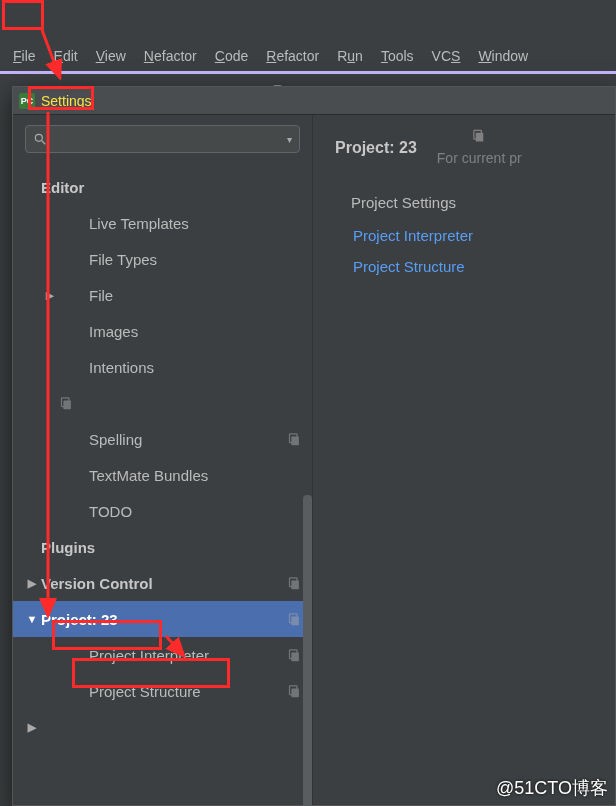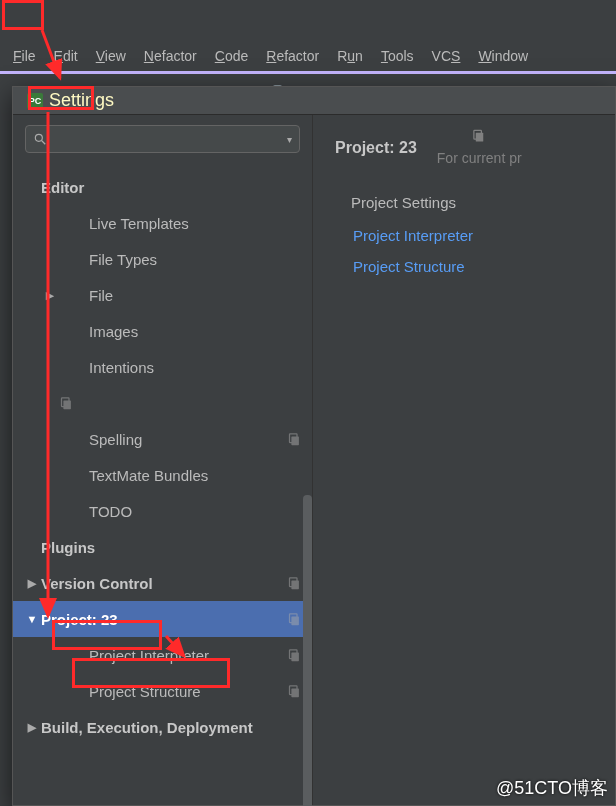"PC" .app-icon { margin-left: 8px -> none }
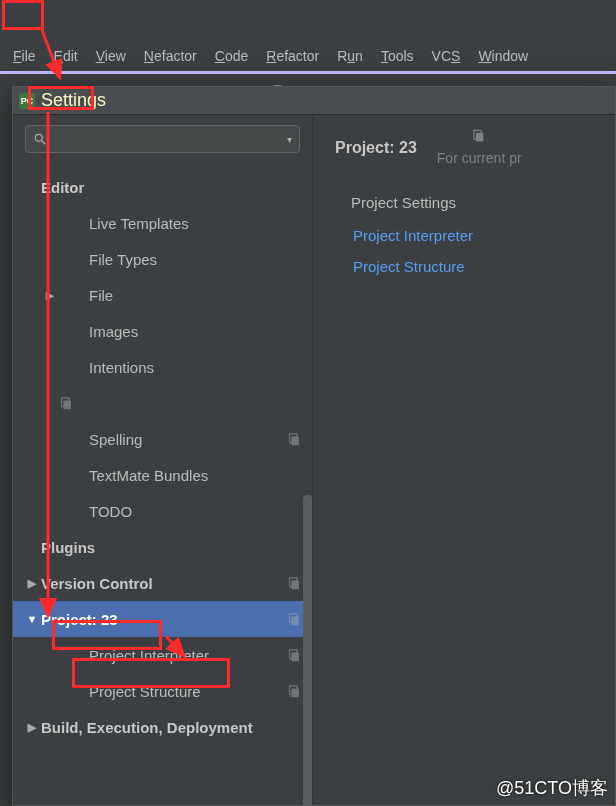"Settings" .title-text { color: #fef9c3 -> #fde047; font-size: 18px -> 14px }
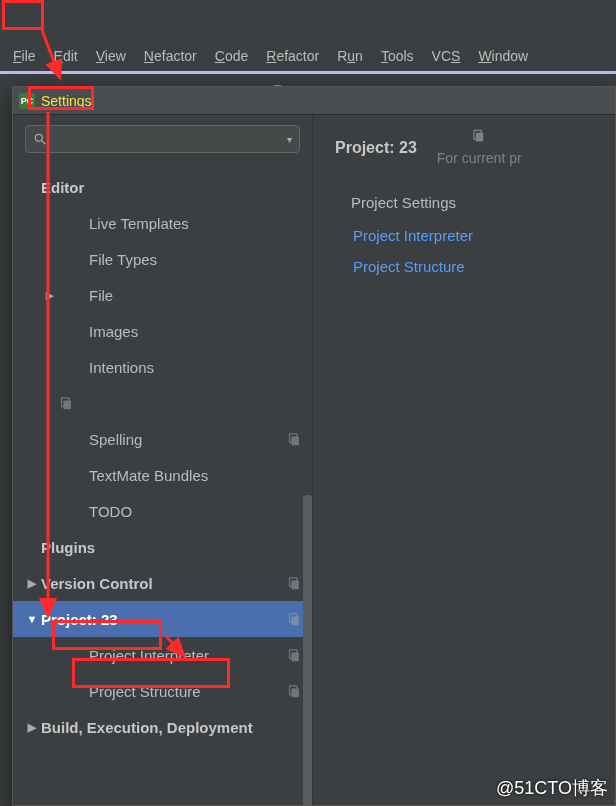"Build, Execution, Deployment" span.label { html: <span>Build, Execution, Deployment</span> -> none }
